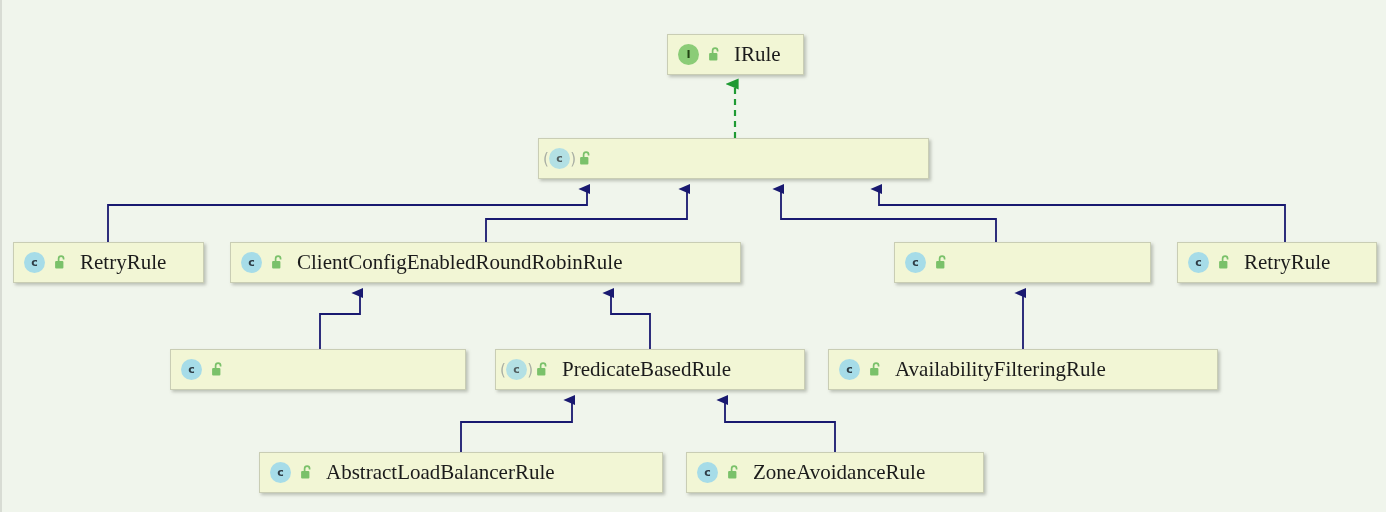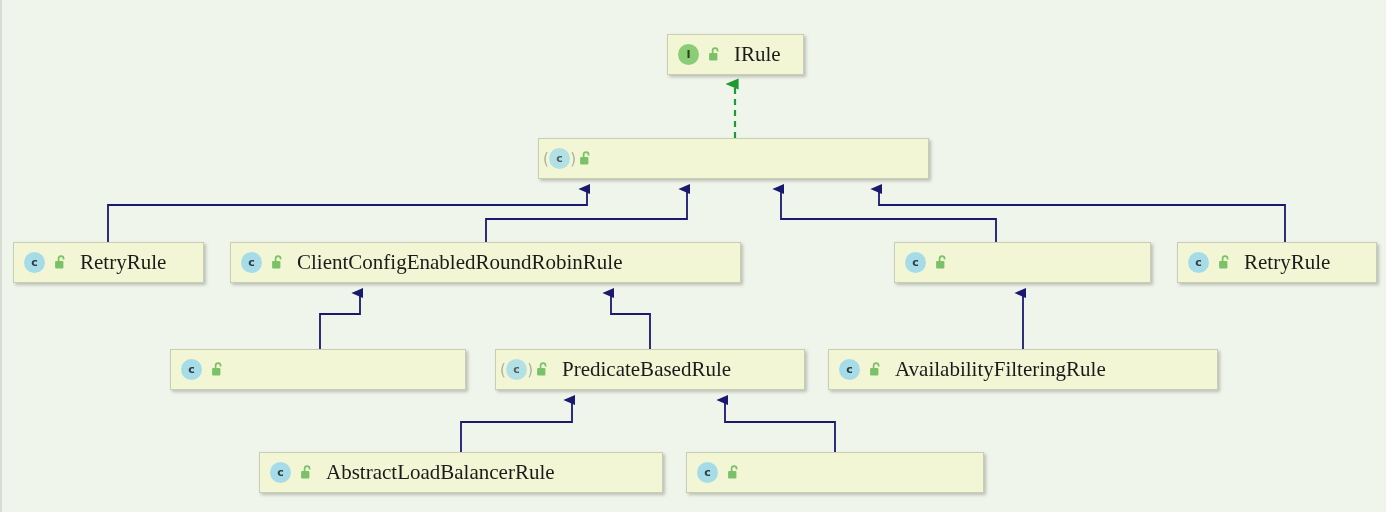"ZoneAvoidanceRule" span.node-label { html: none -> <span>ZoneAvoidanceRule</span> }
